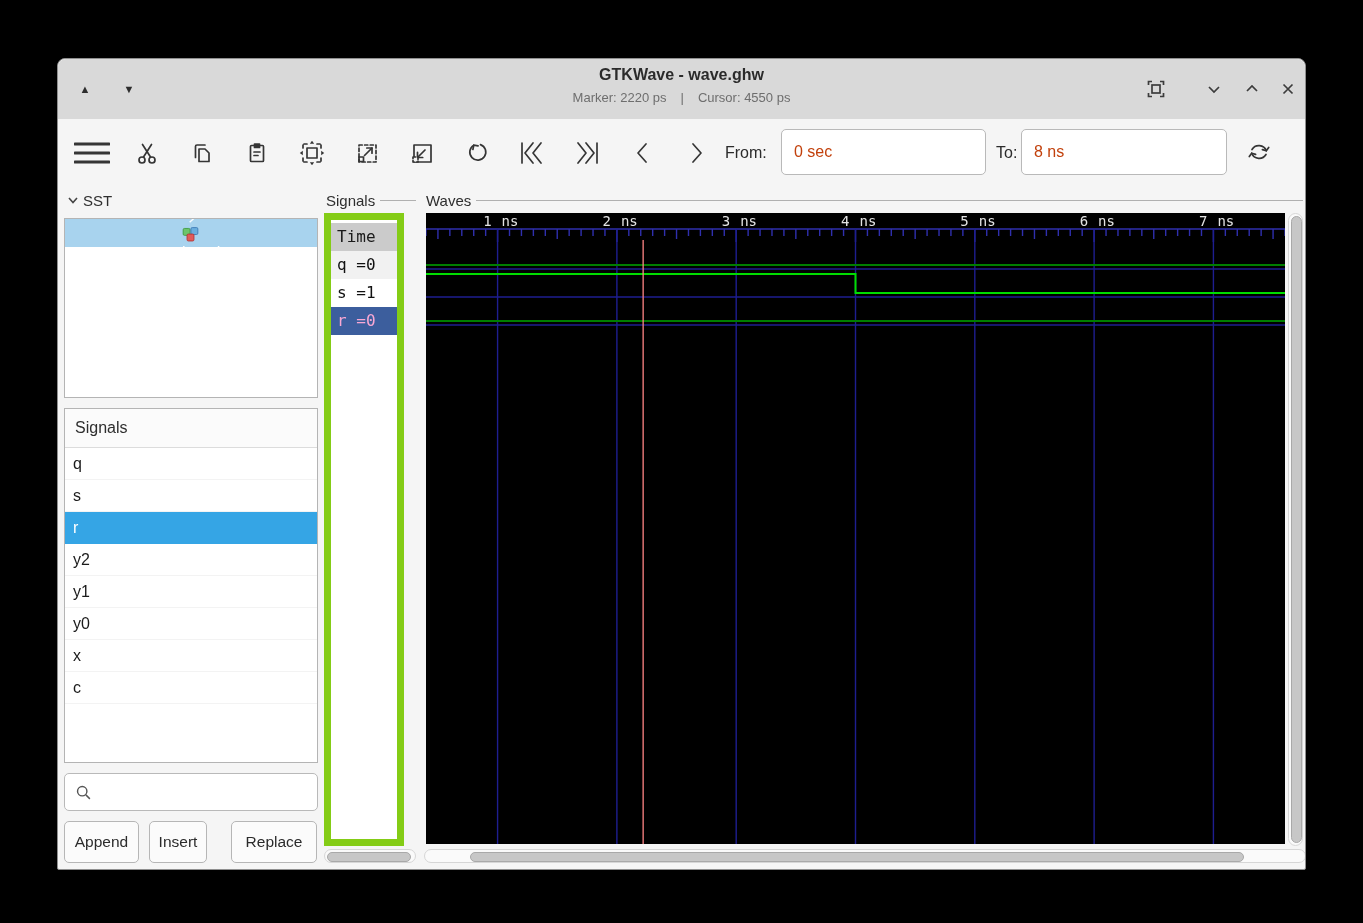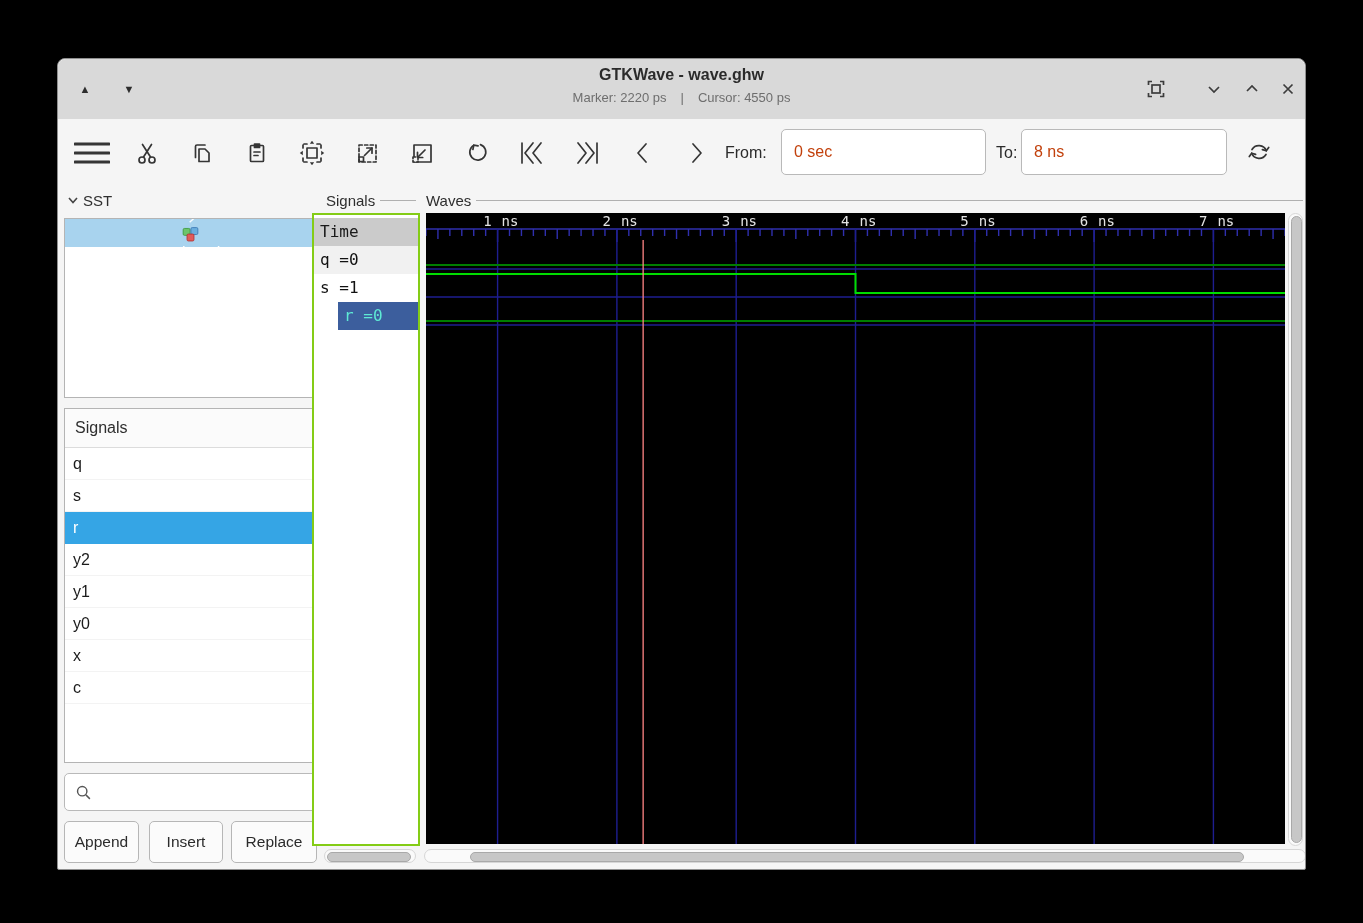"Time" .values-panel { border: 2px solid #84cc16 -> 7px solid #84cc16; left: 254px -> 266px; width: 108px -> 80px }
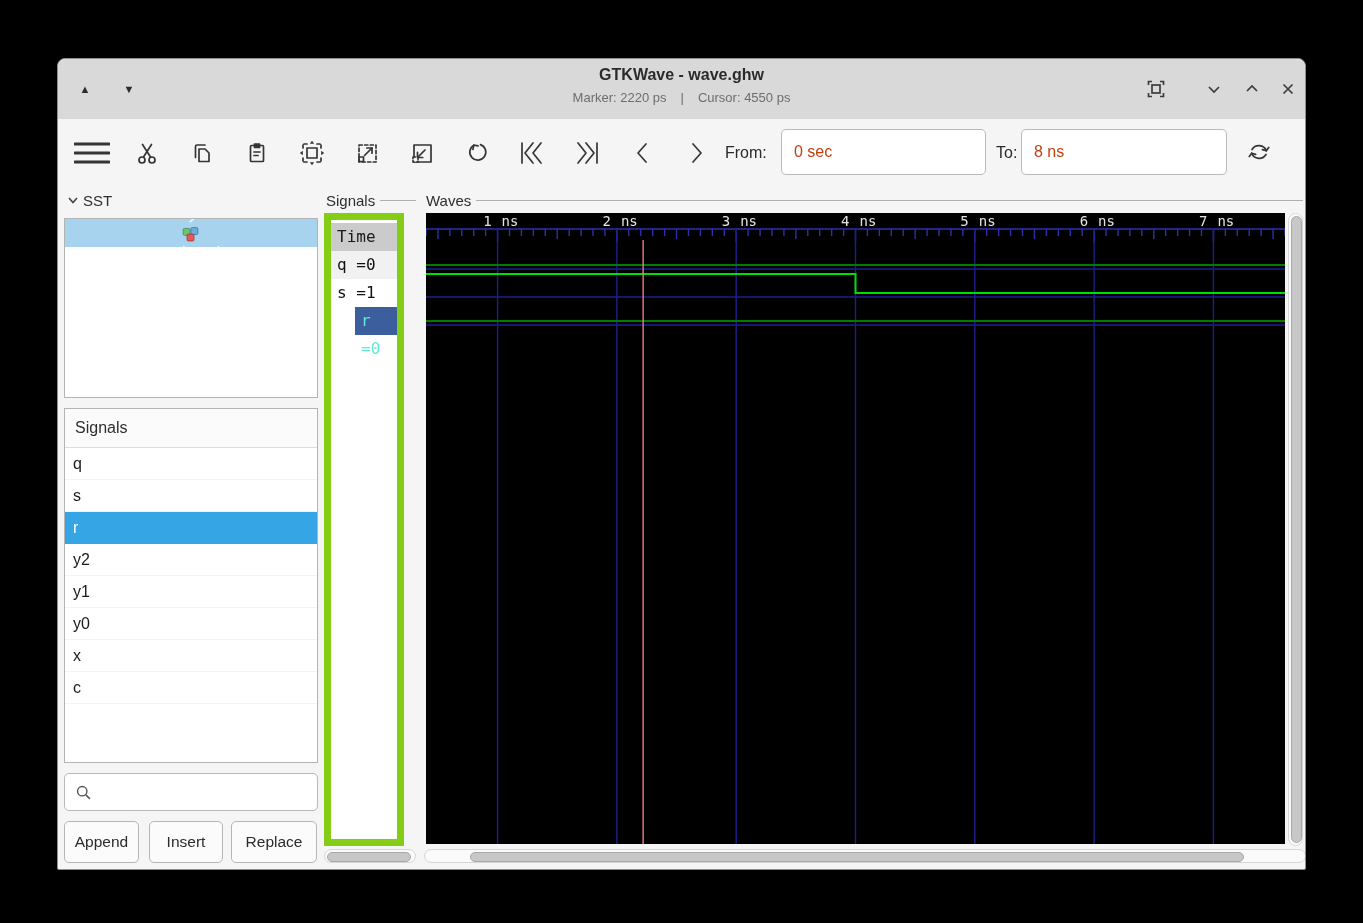"r =0" .vrow.sel { color: #5eead4 -> #f9a8d4; margin-left: 24px -> none }
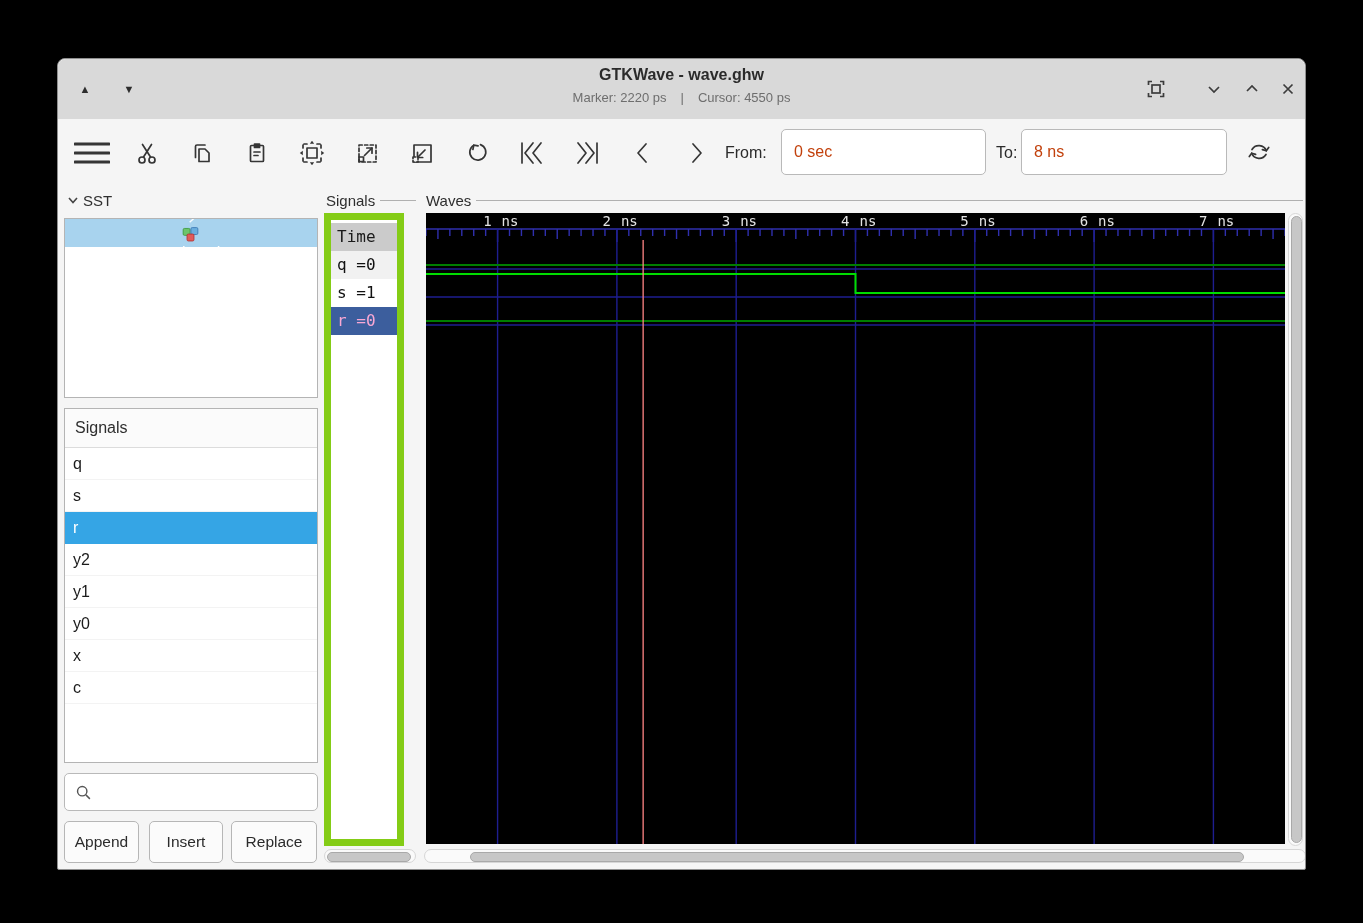"Insert" div.btn { width: 74px -> 58px }
